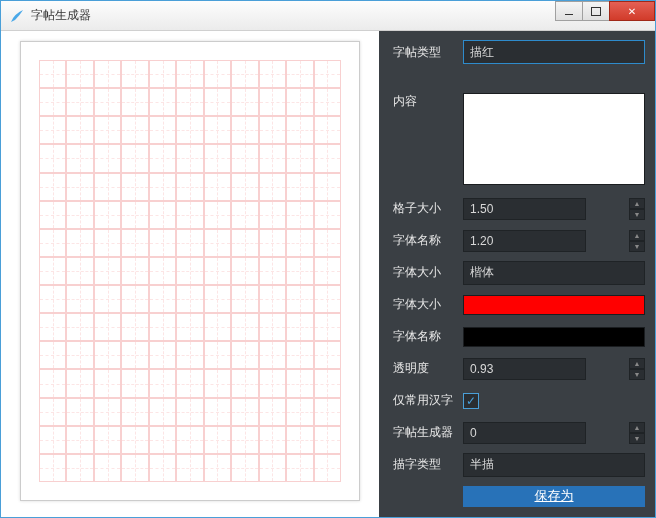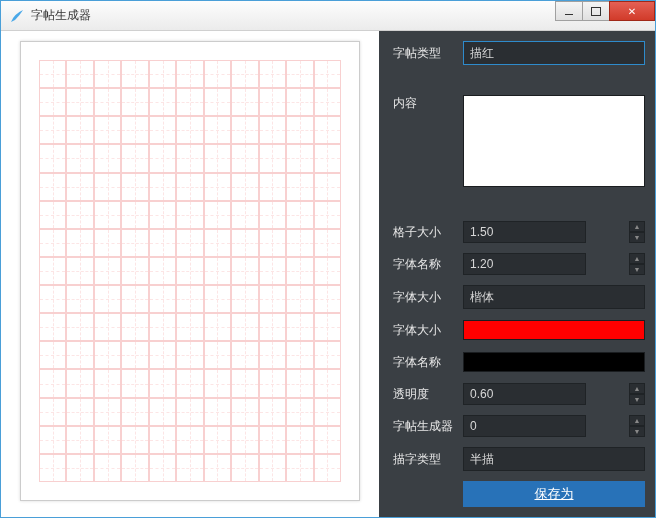"0.60" div.spinner-val { text: 0.60 -> 0.93 }
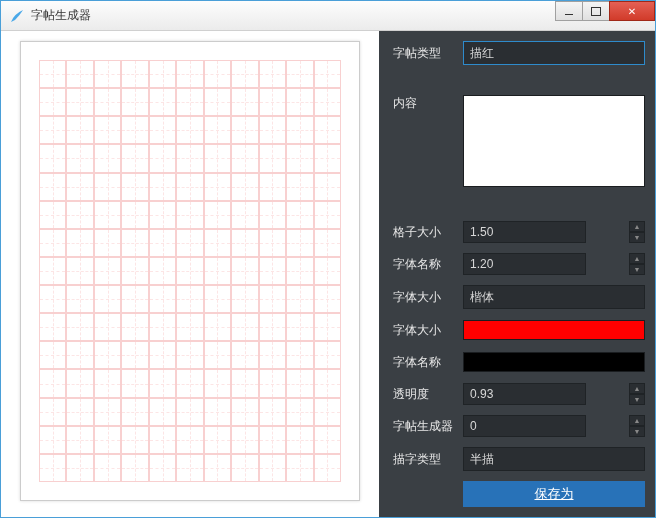"仅常用汉字" div.form-row { html: none -> <div> <div>仅常用汉字</div> <div>✓</div> </div> }
